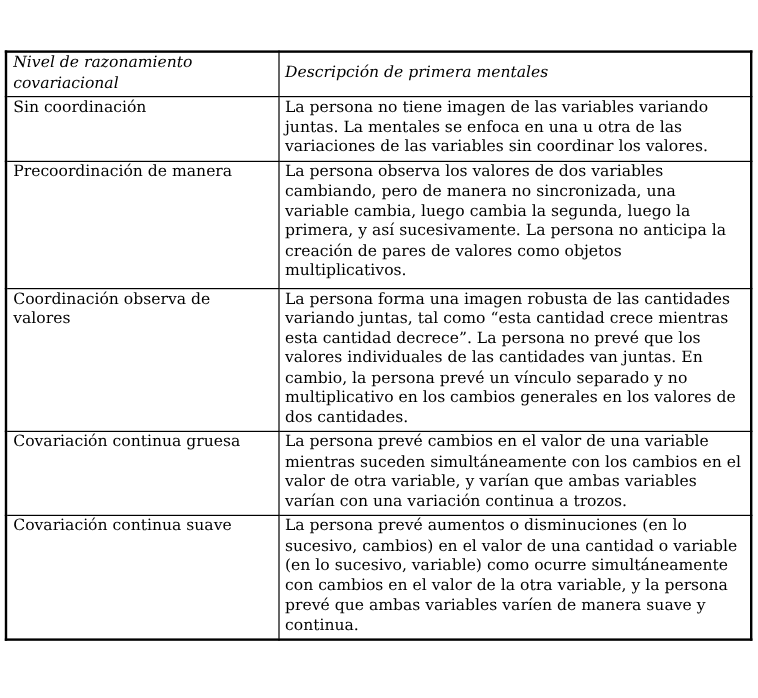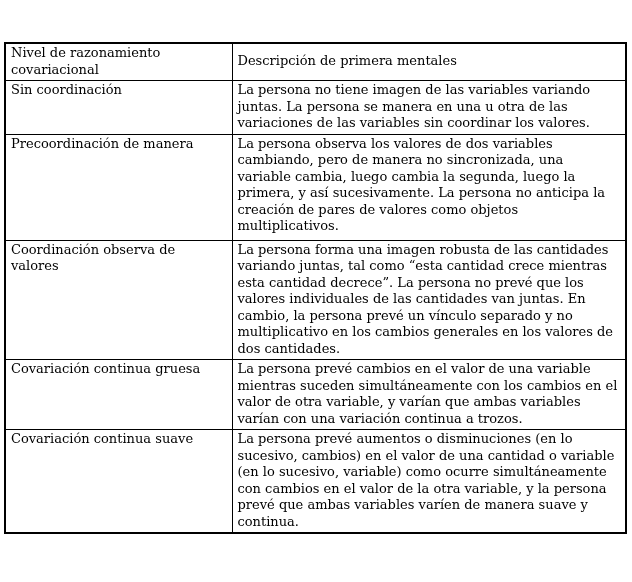"Nivel de razonamiento covariacional" tr.r-header { font-style: none -> italic }
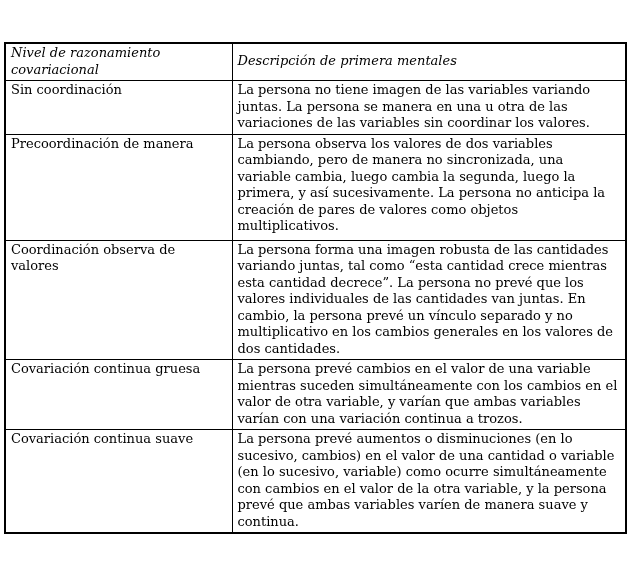"La persona no tiene imagen" td { text: persona se manera -> mentales se enfoca }
